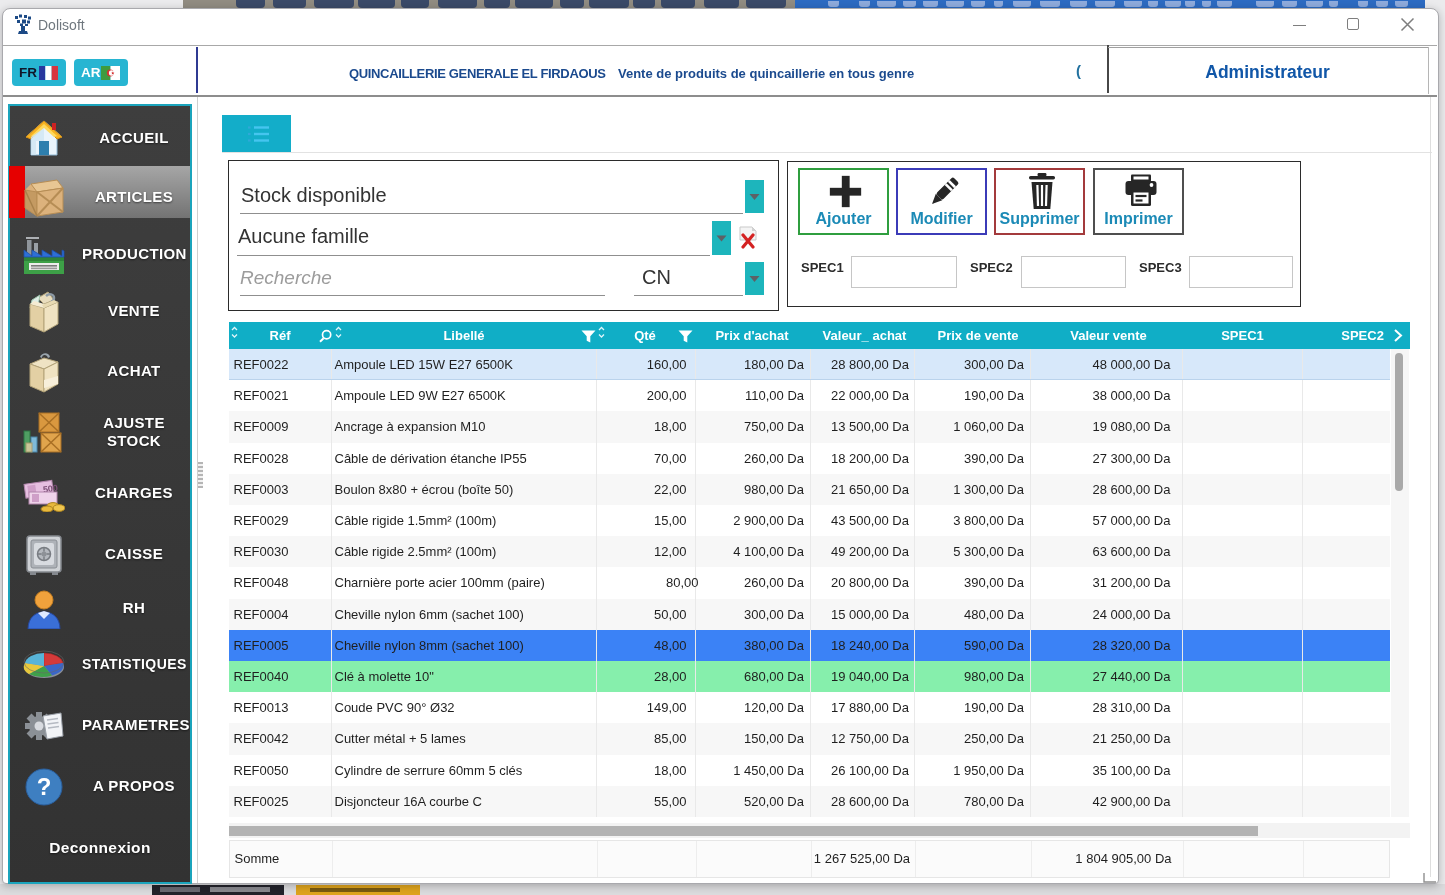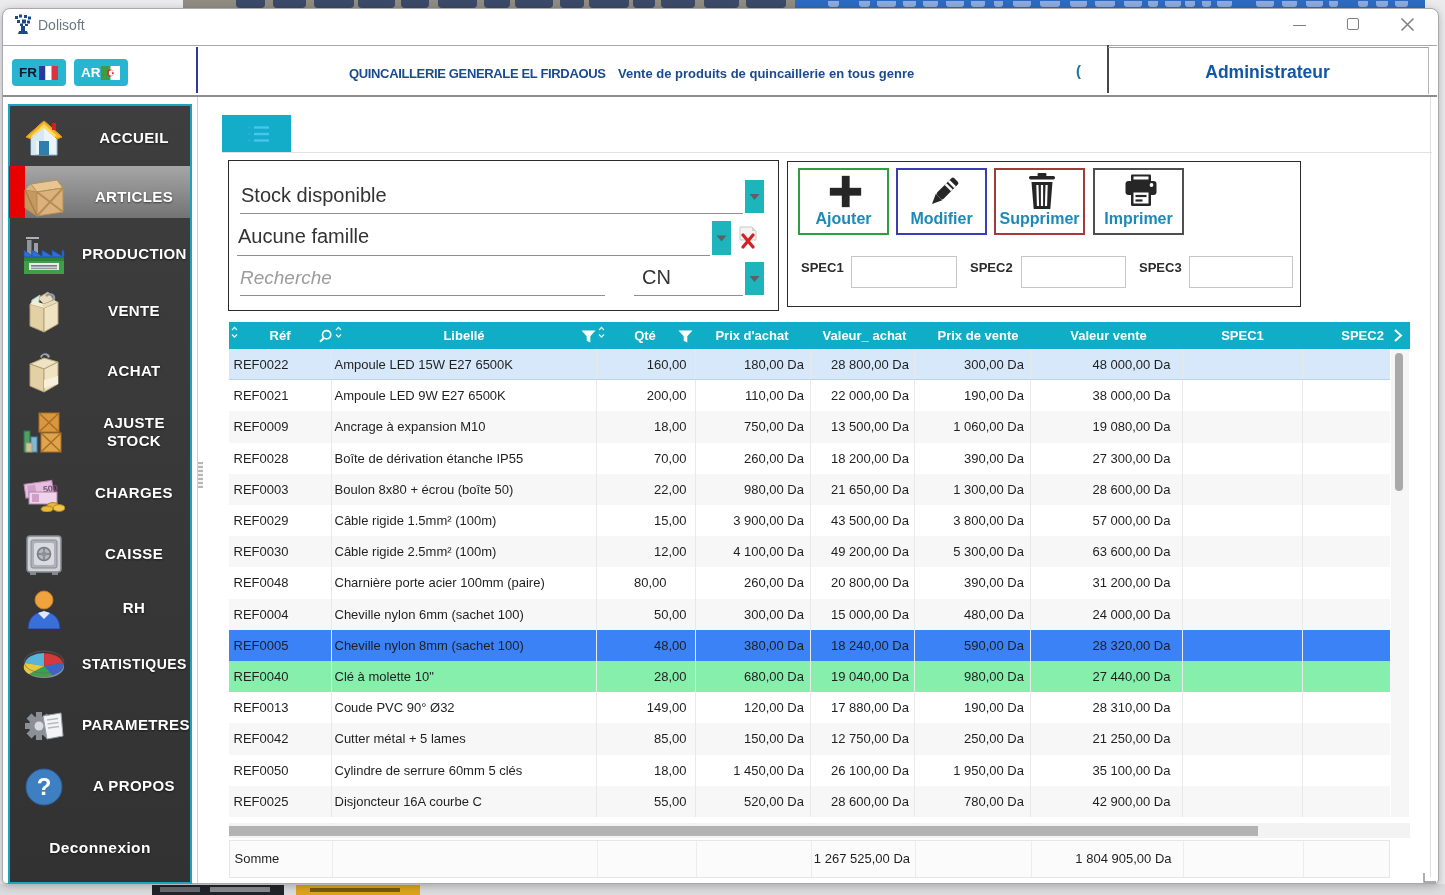"Boîte de dérivation étanche IP55" div.cell { text: Boîte -> Câble }
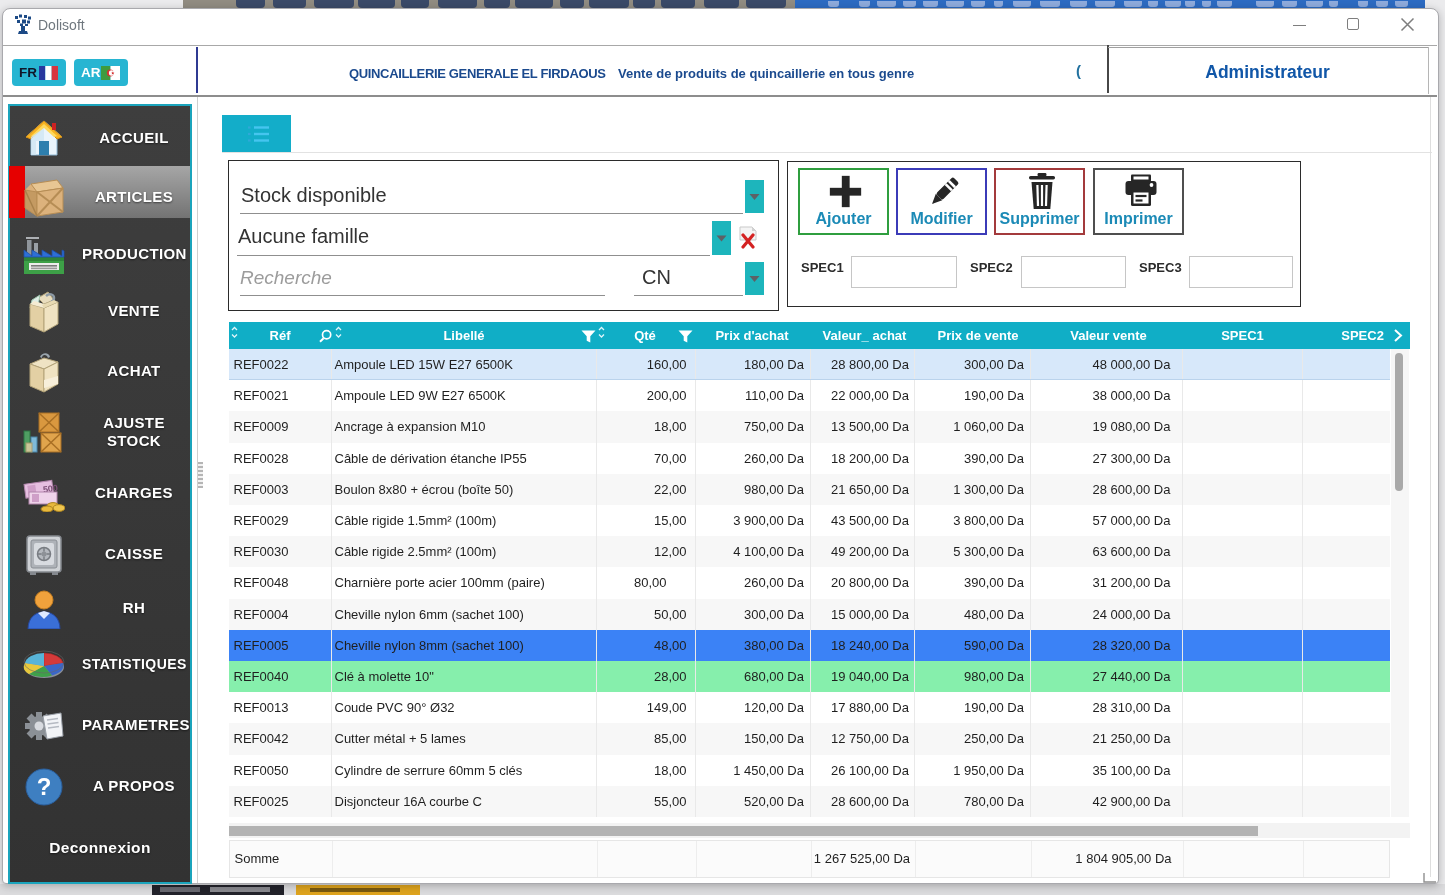"3 900,00 Da" div.cell { text: 3 900,00 -> 2 900,00 }
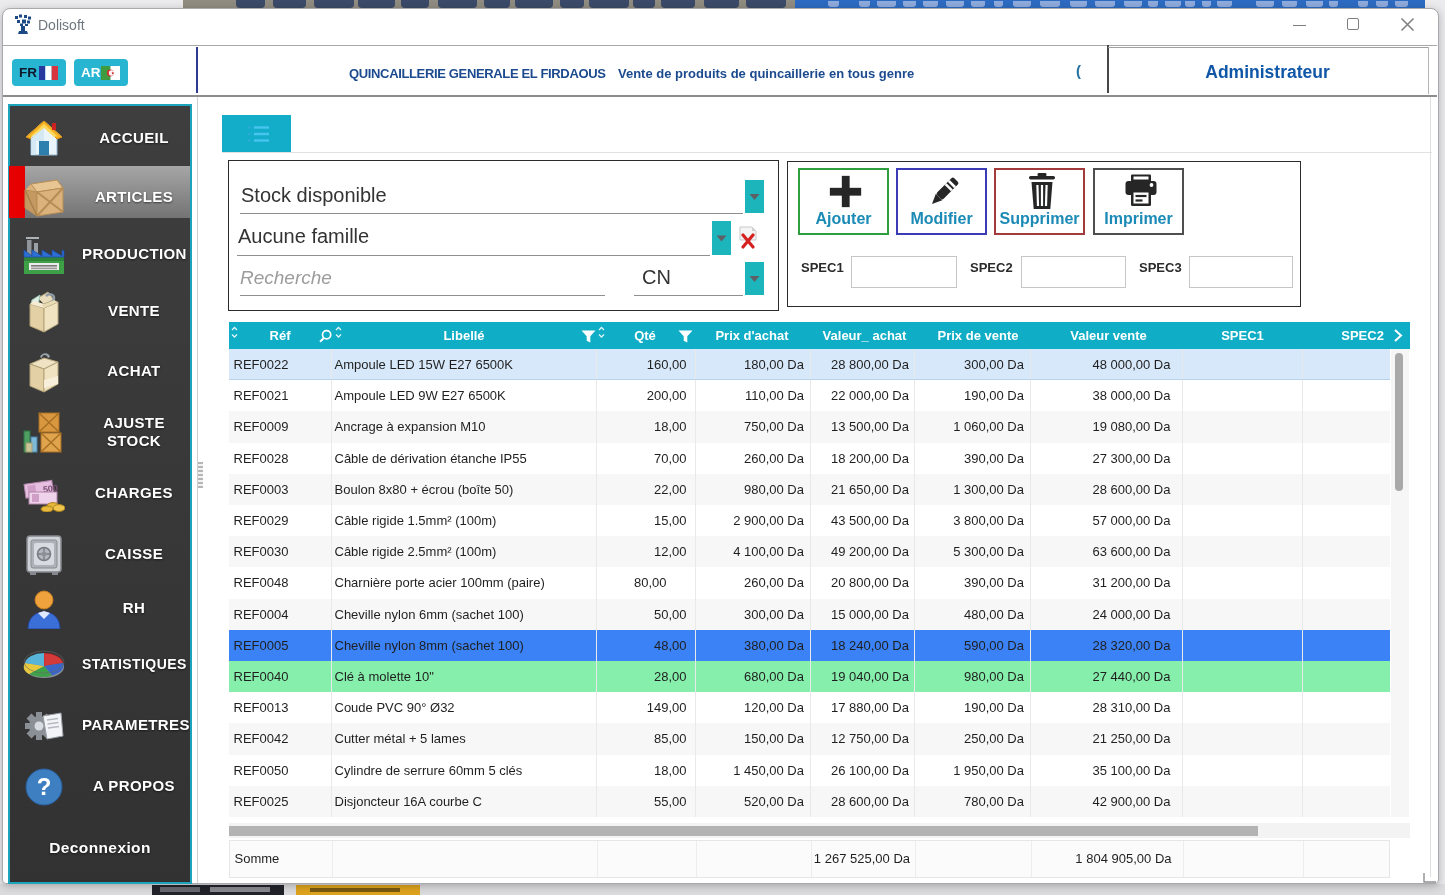"80,00" div.cell { left: 348px -> 380px }
